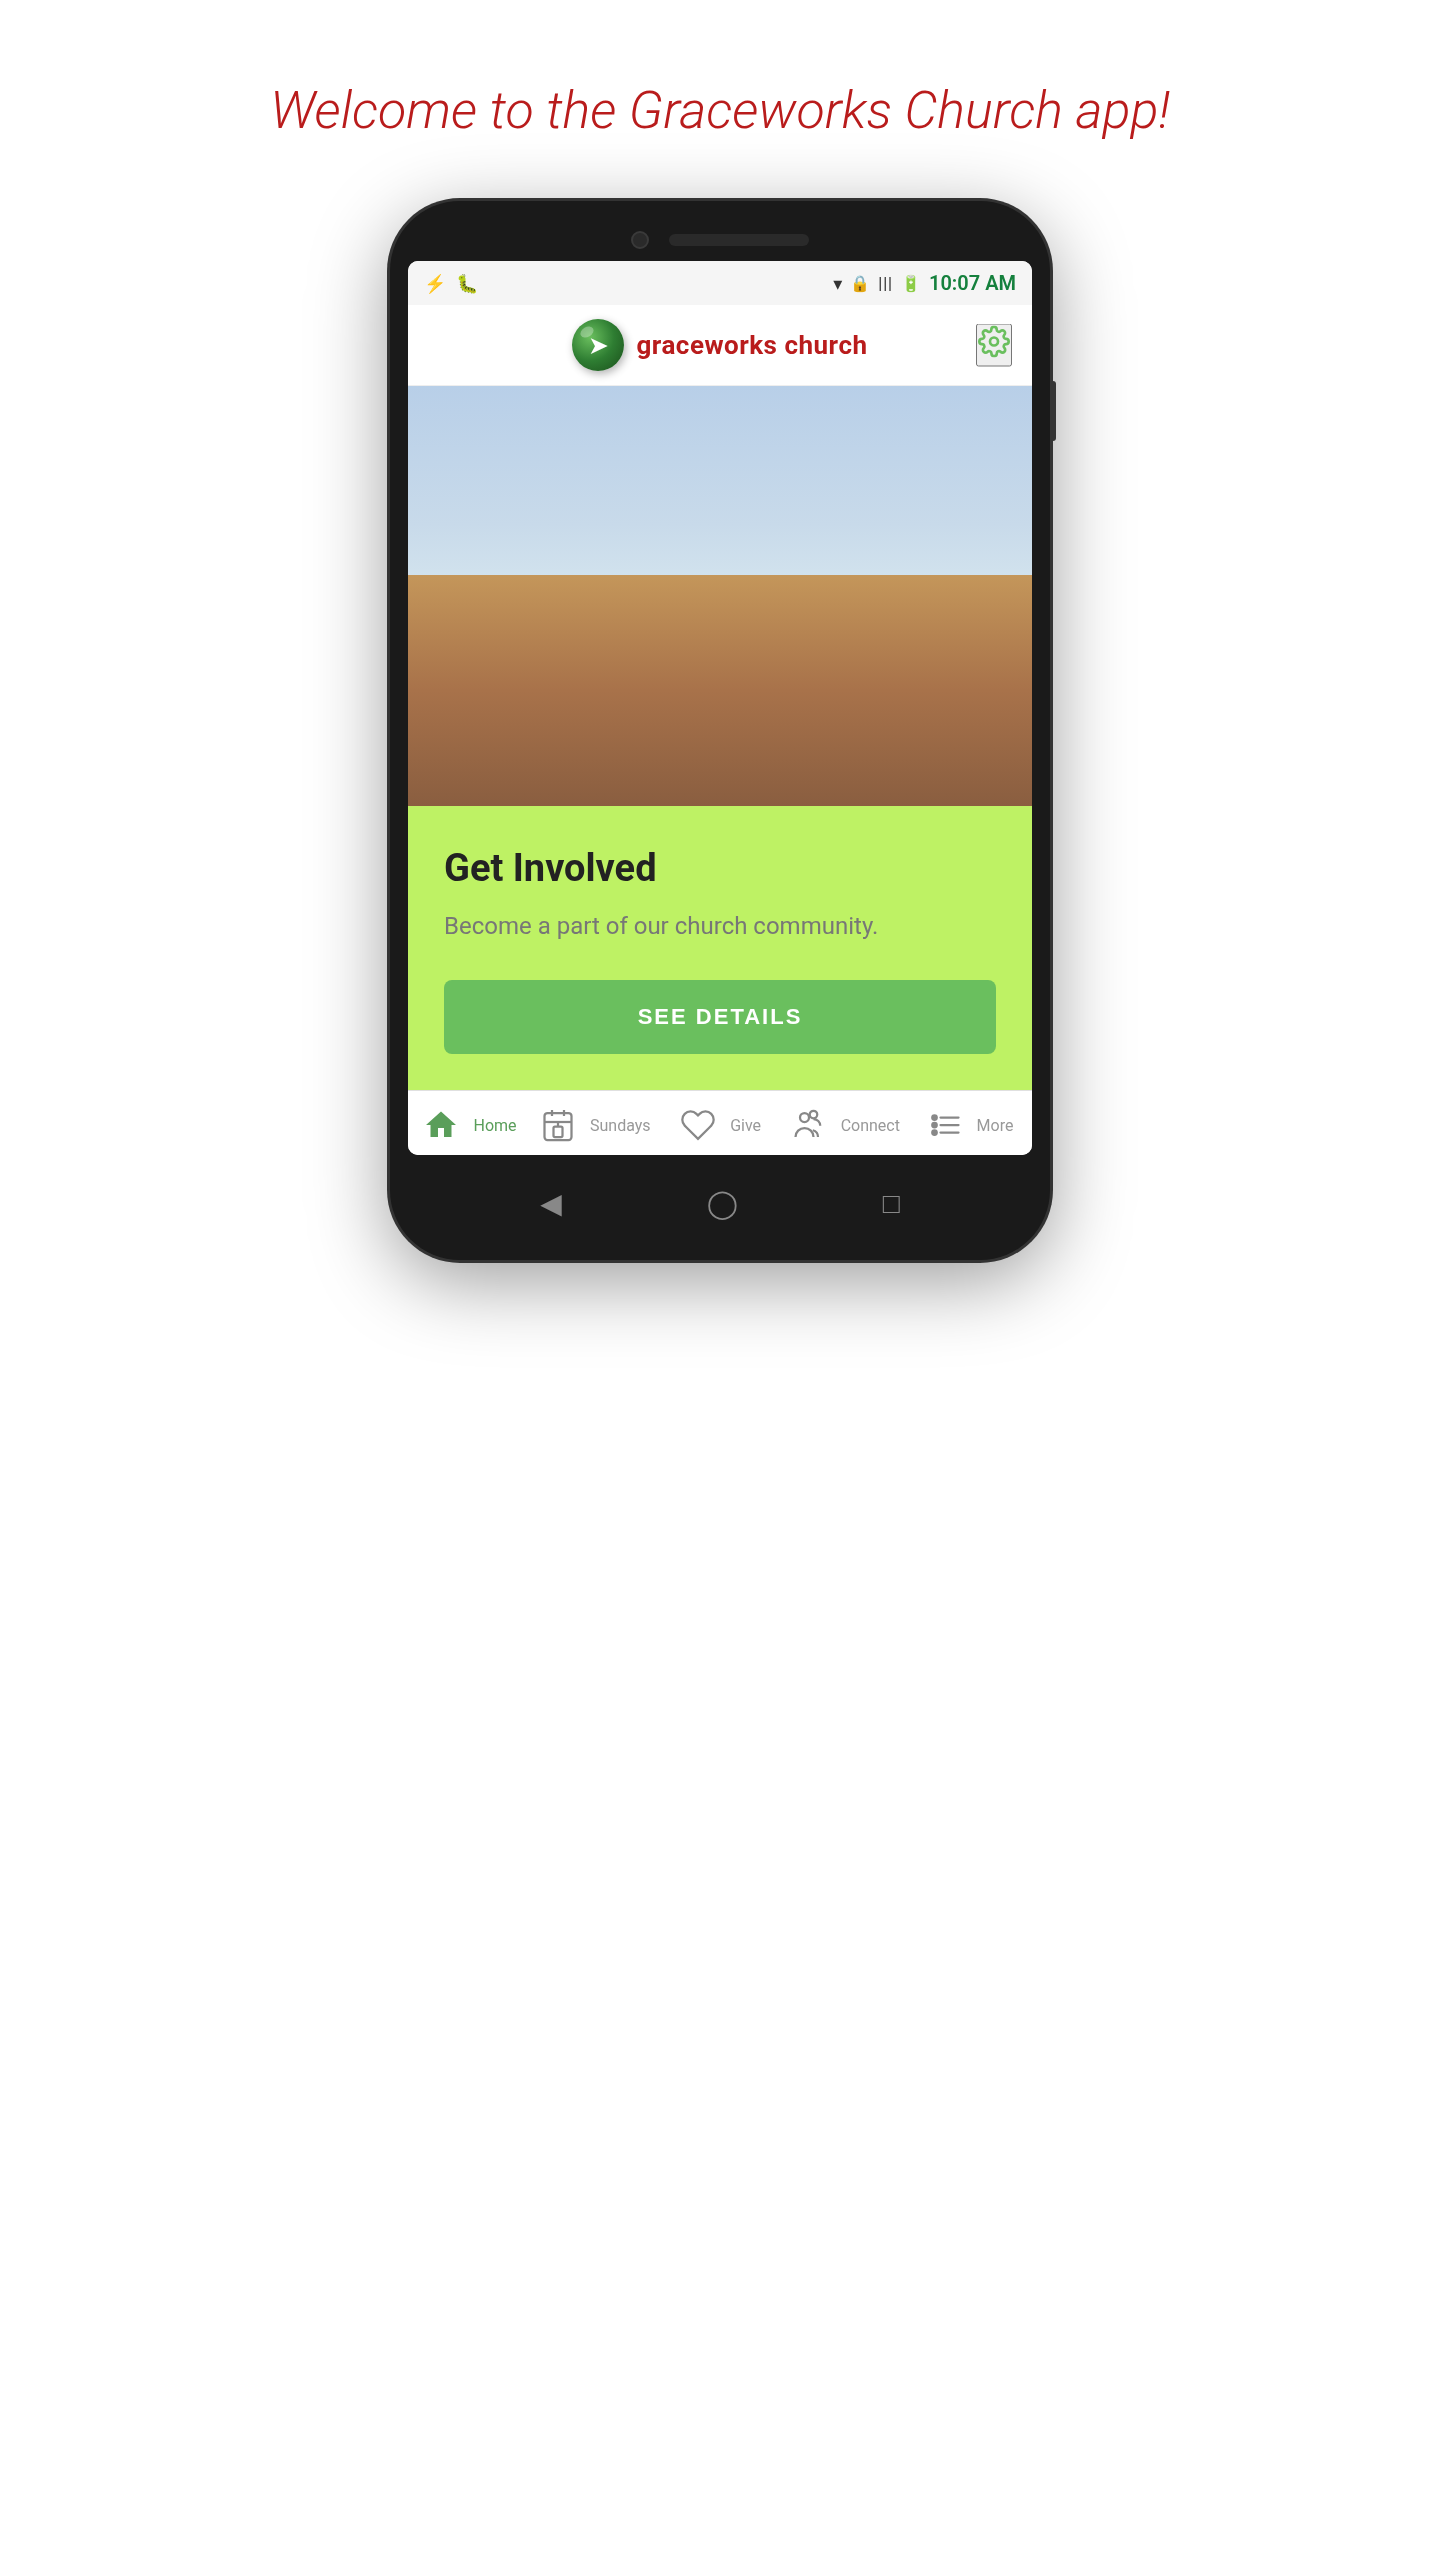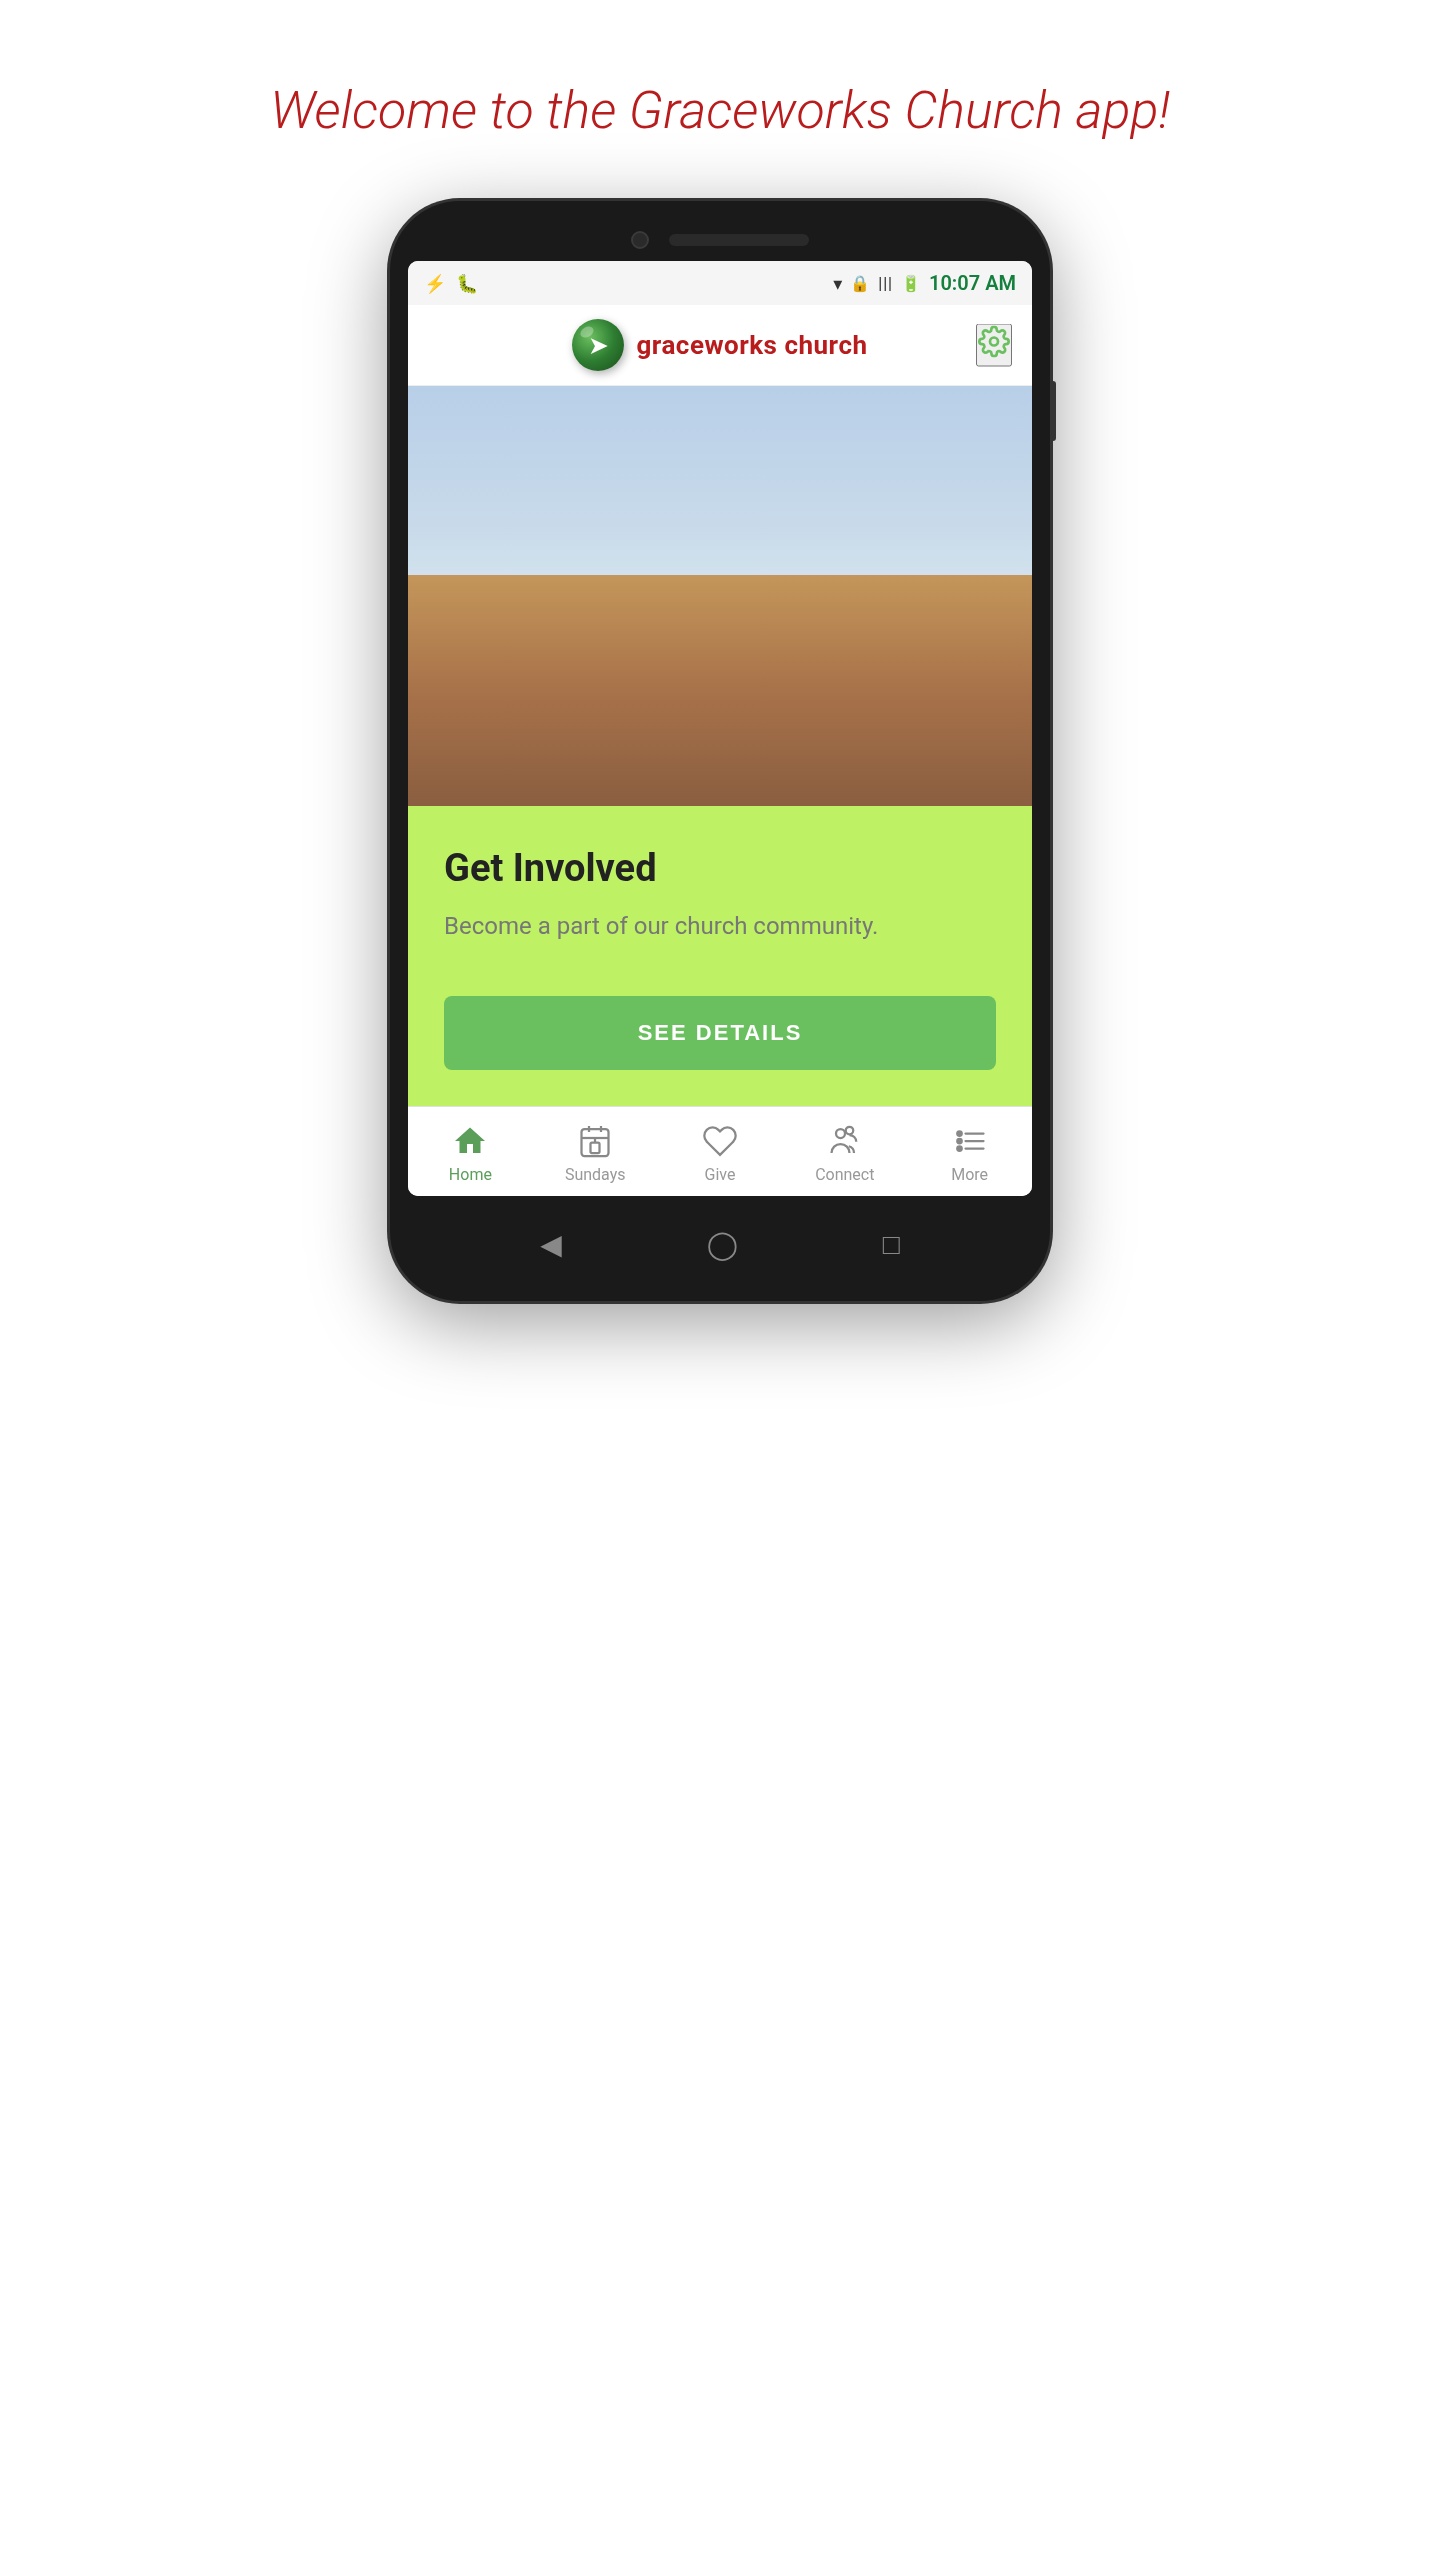"Become a part of our" .card-description { margin-bottom: 52px -> 36px }
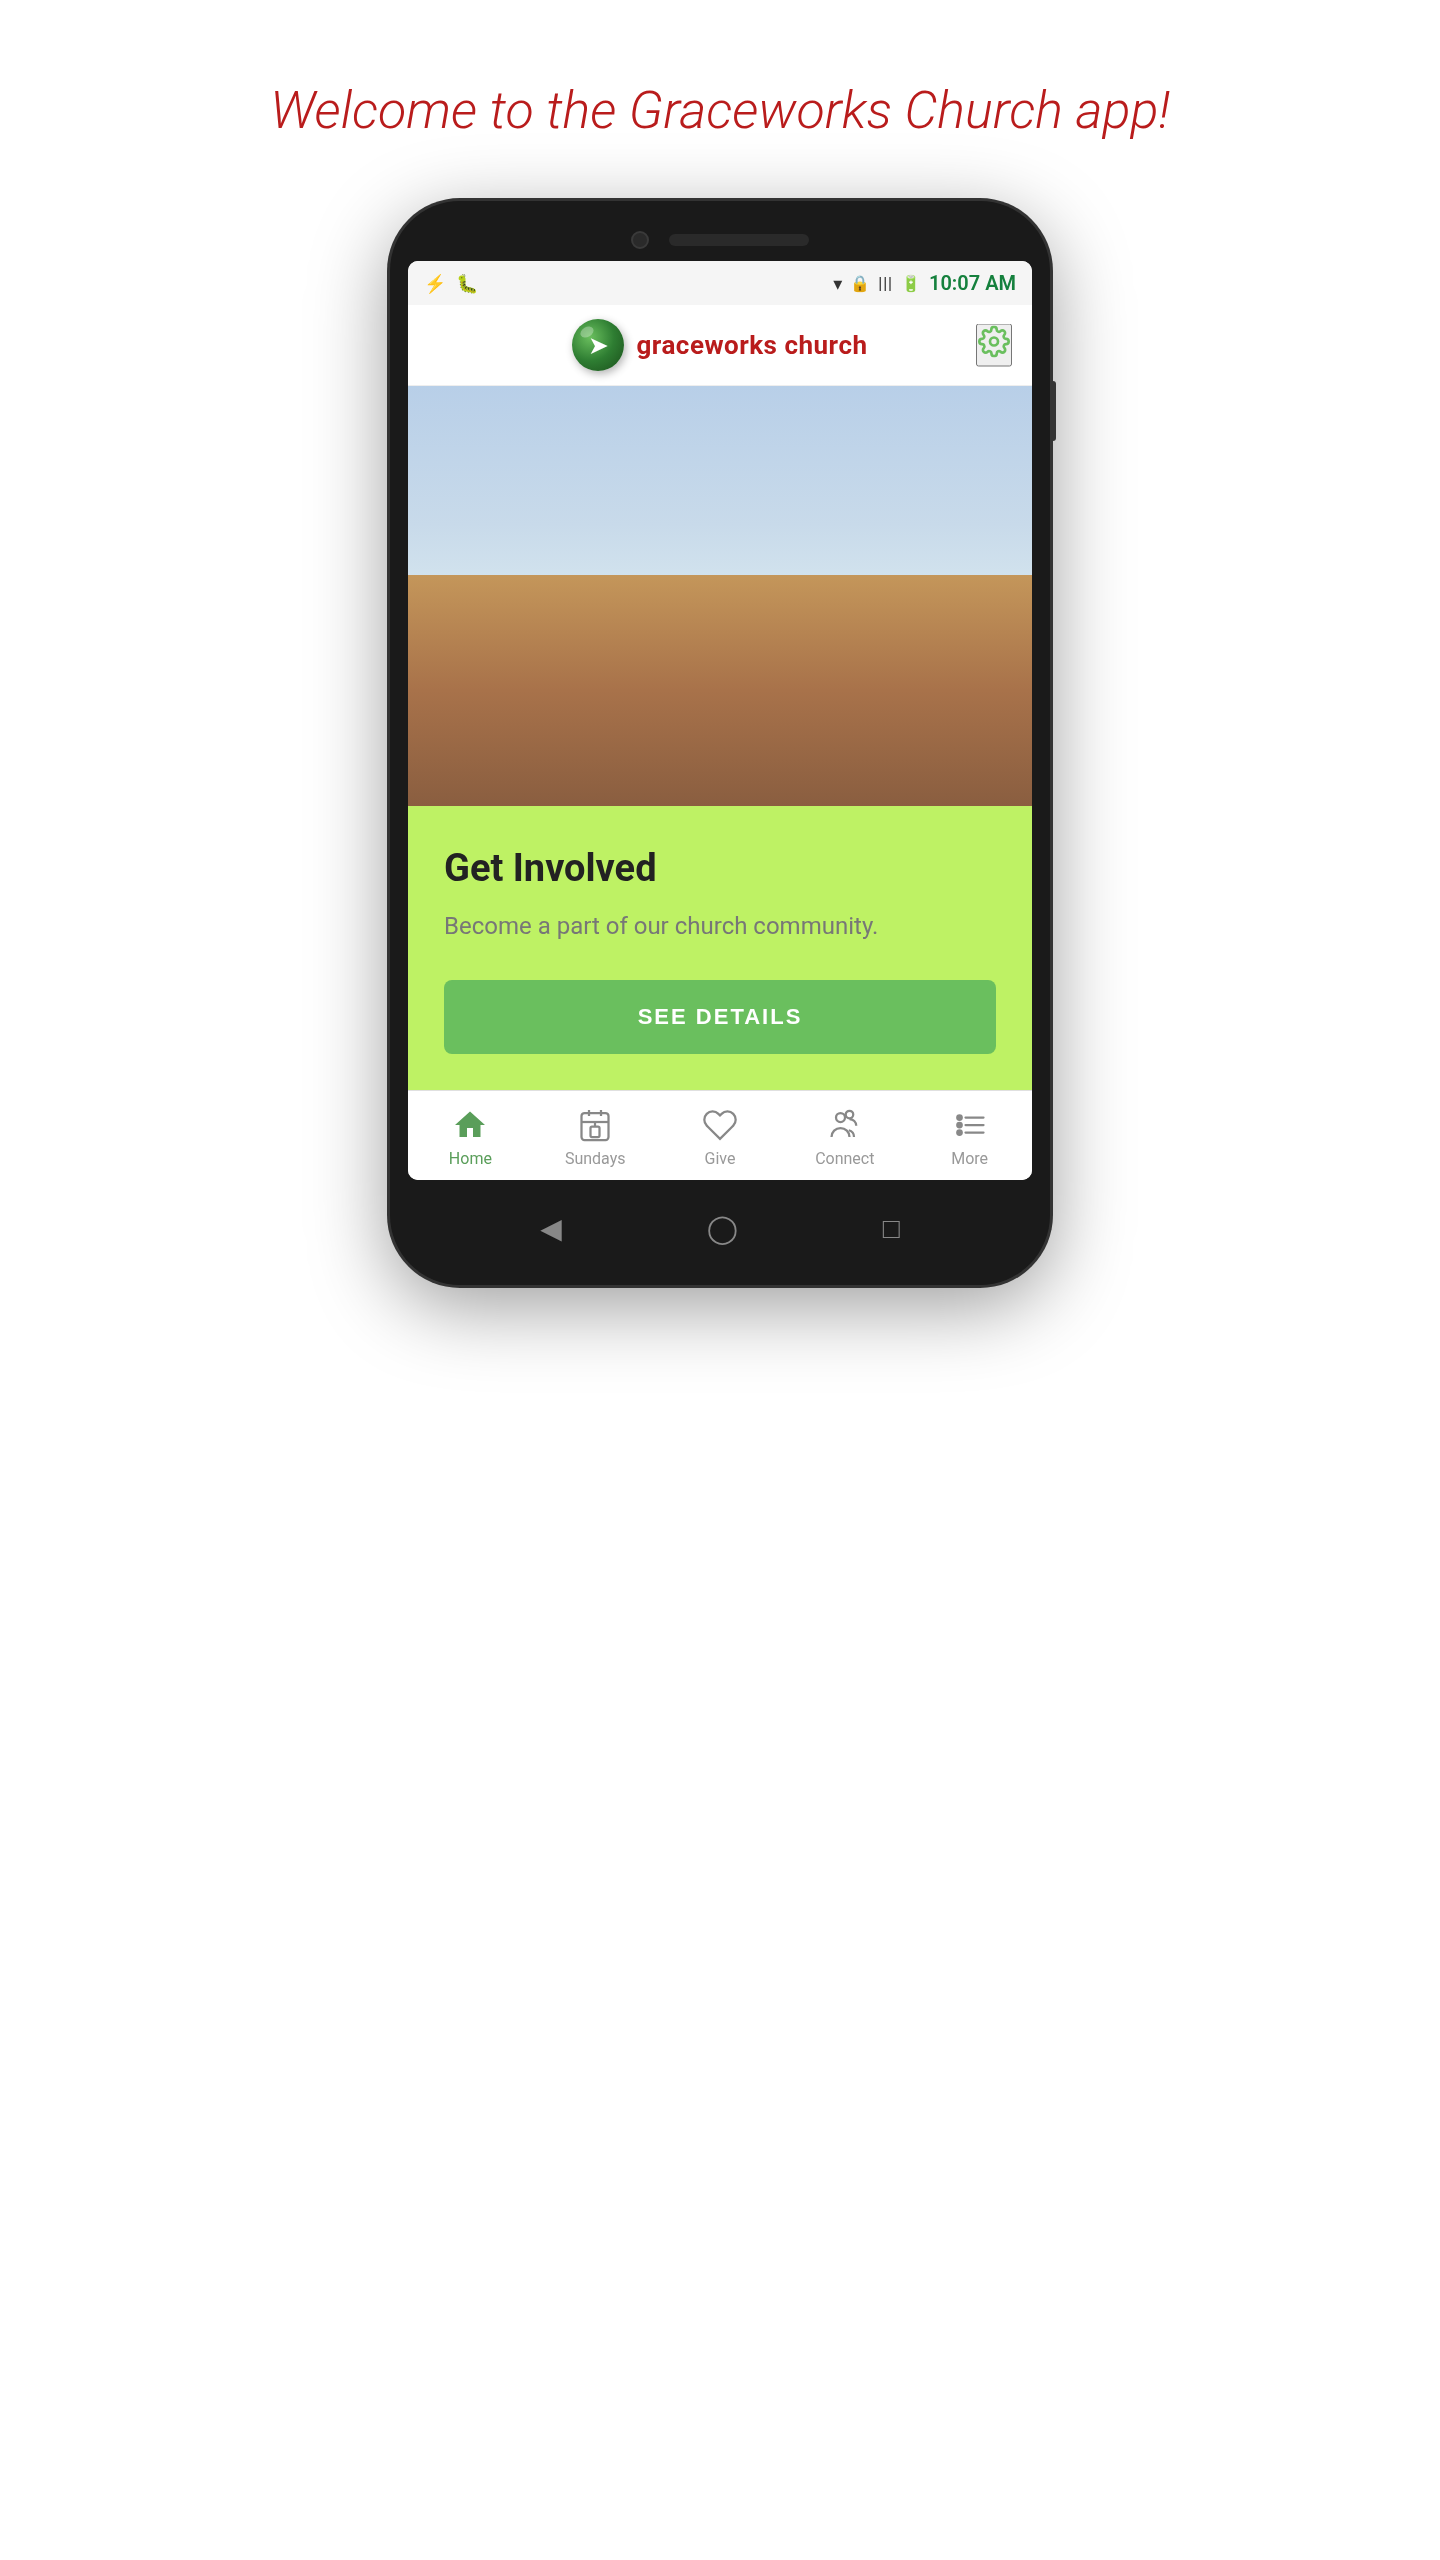"Home" .nav-item { flex-direction: column -> none; gap: 6px -> 14px }
